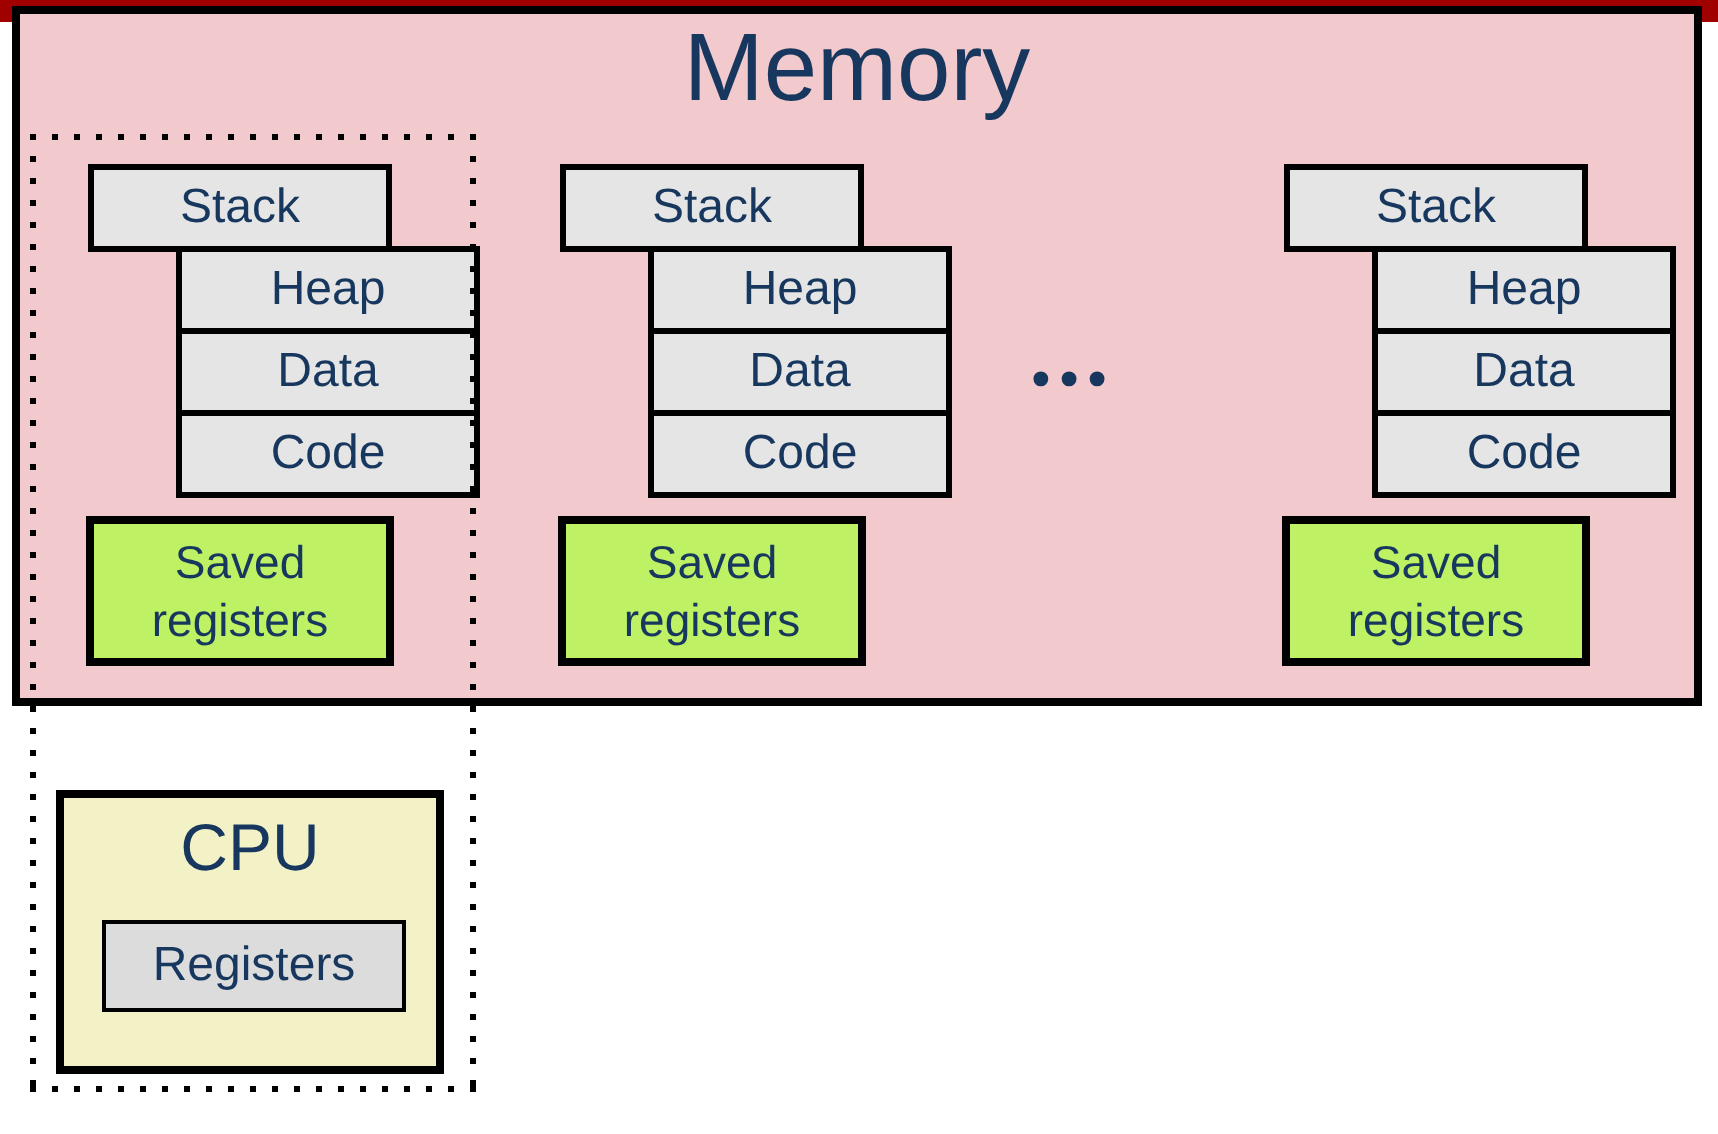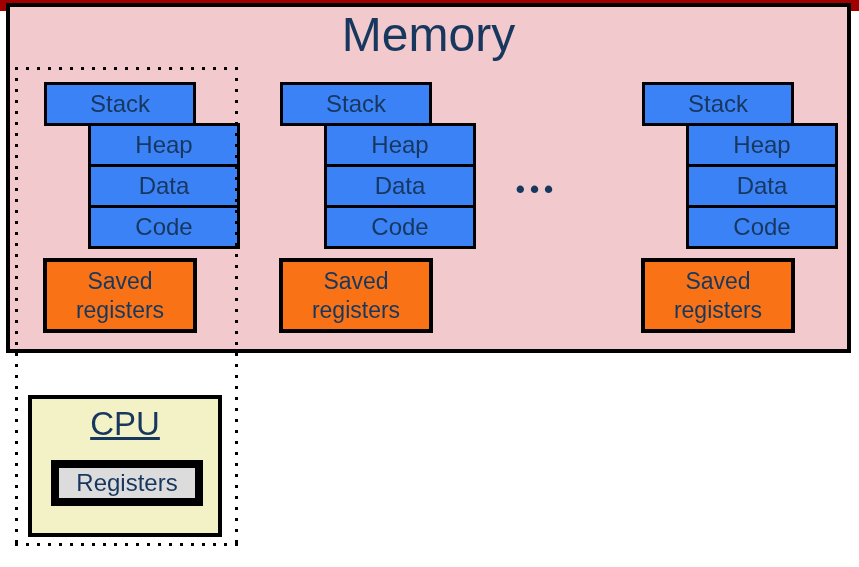"Stack" .seg { background: #3b82f6 -> #e5e5e5 }
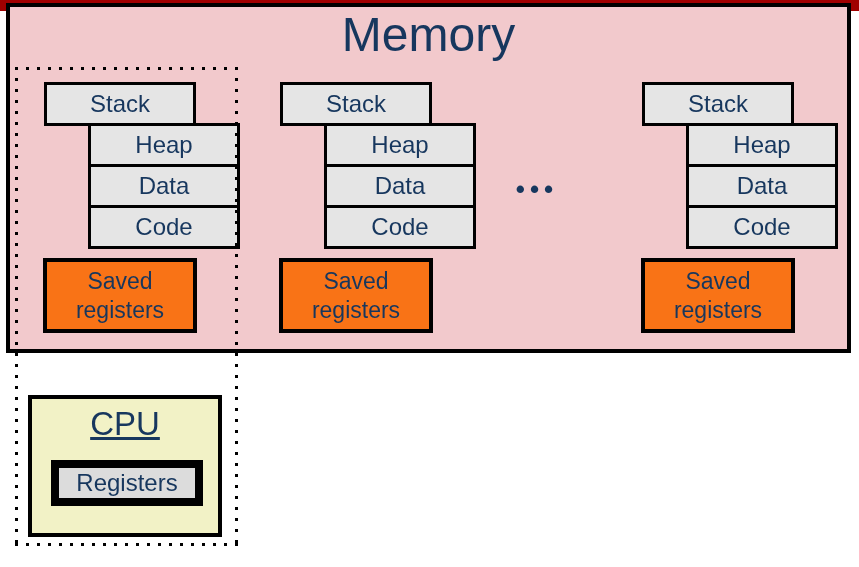"Saved registers" .saved { background: #f97316 -> #bef264 }
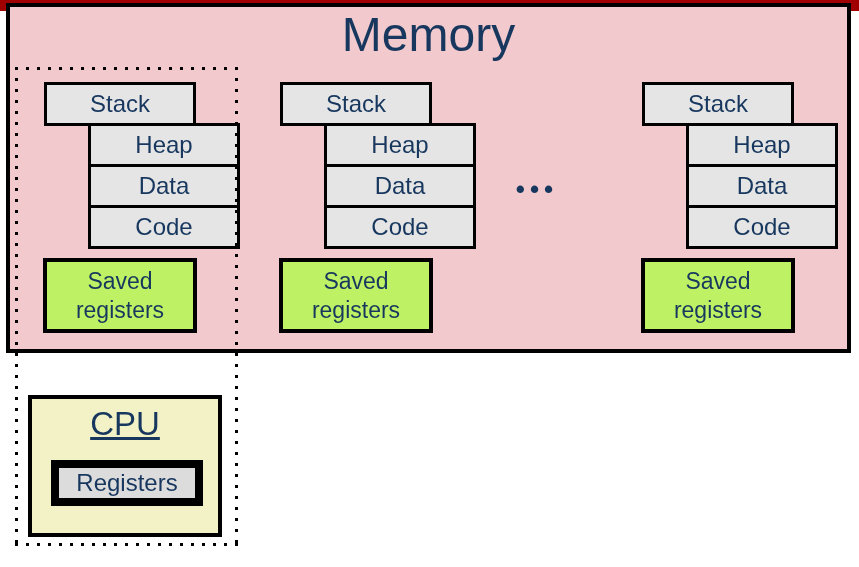"CPU" .cpu-title { text-decoration: underline -> none }
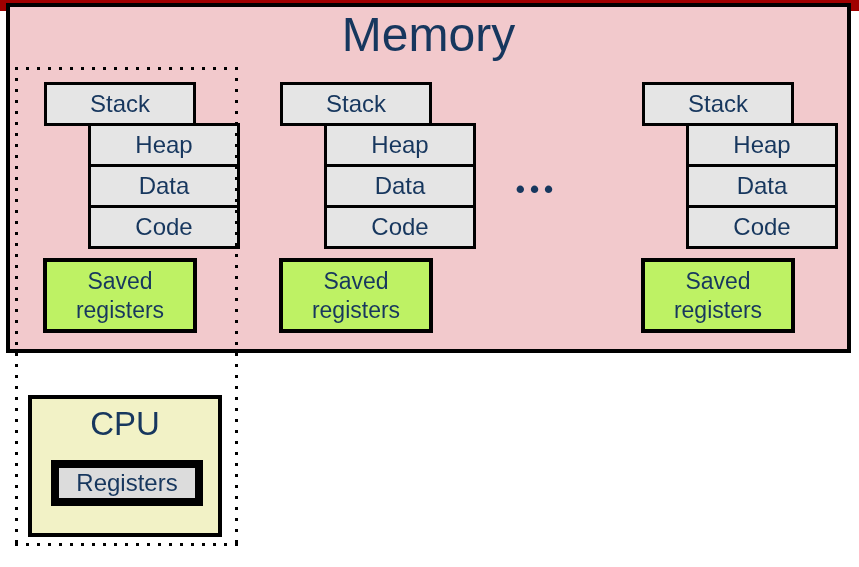"Registers" .registers-box { border: 8px solid #000000 -> 2px solid #000000 }
